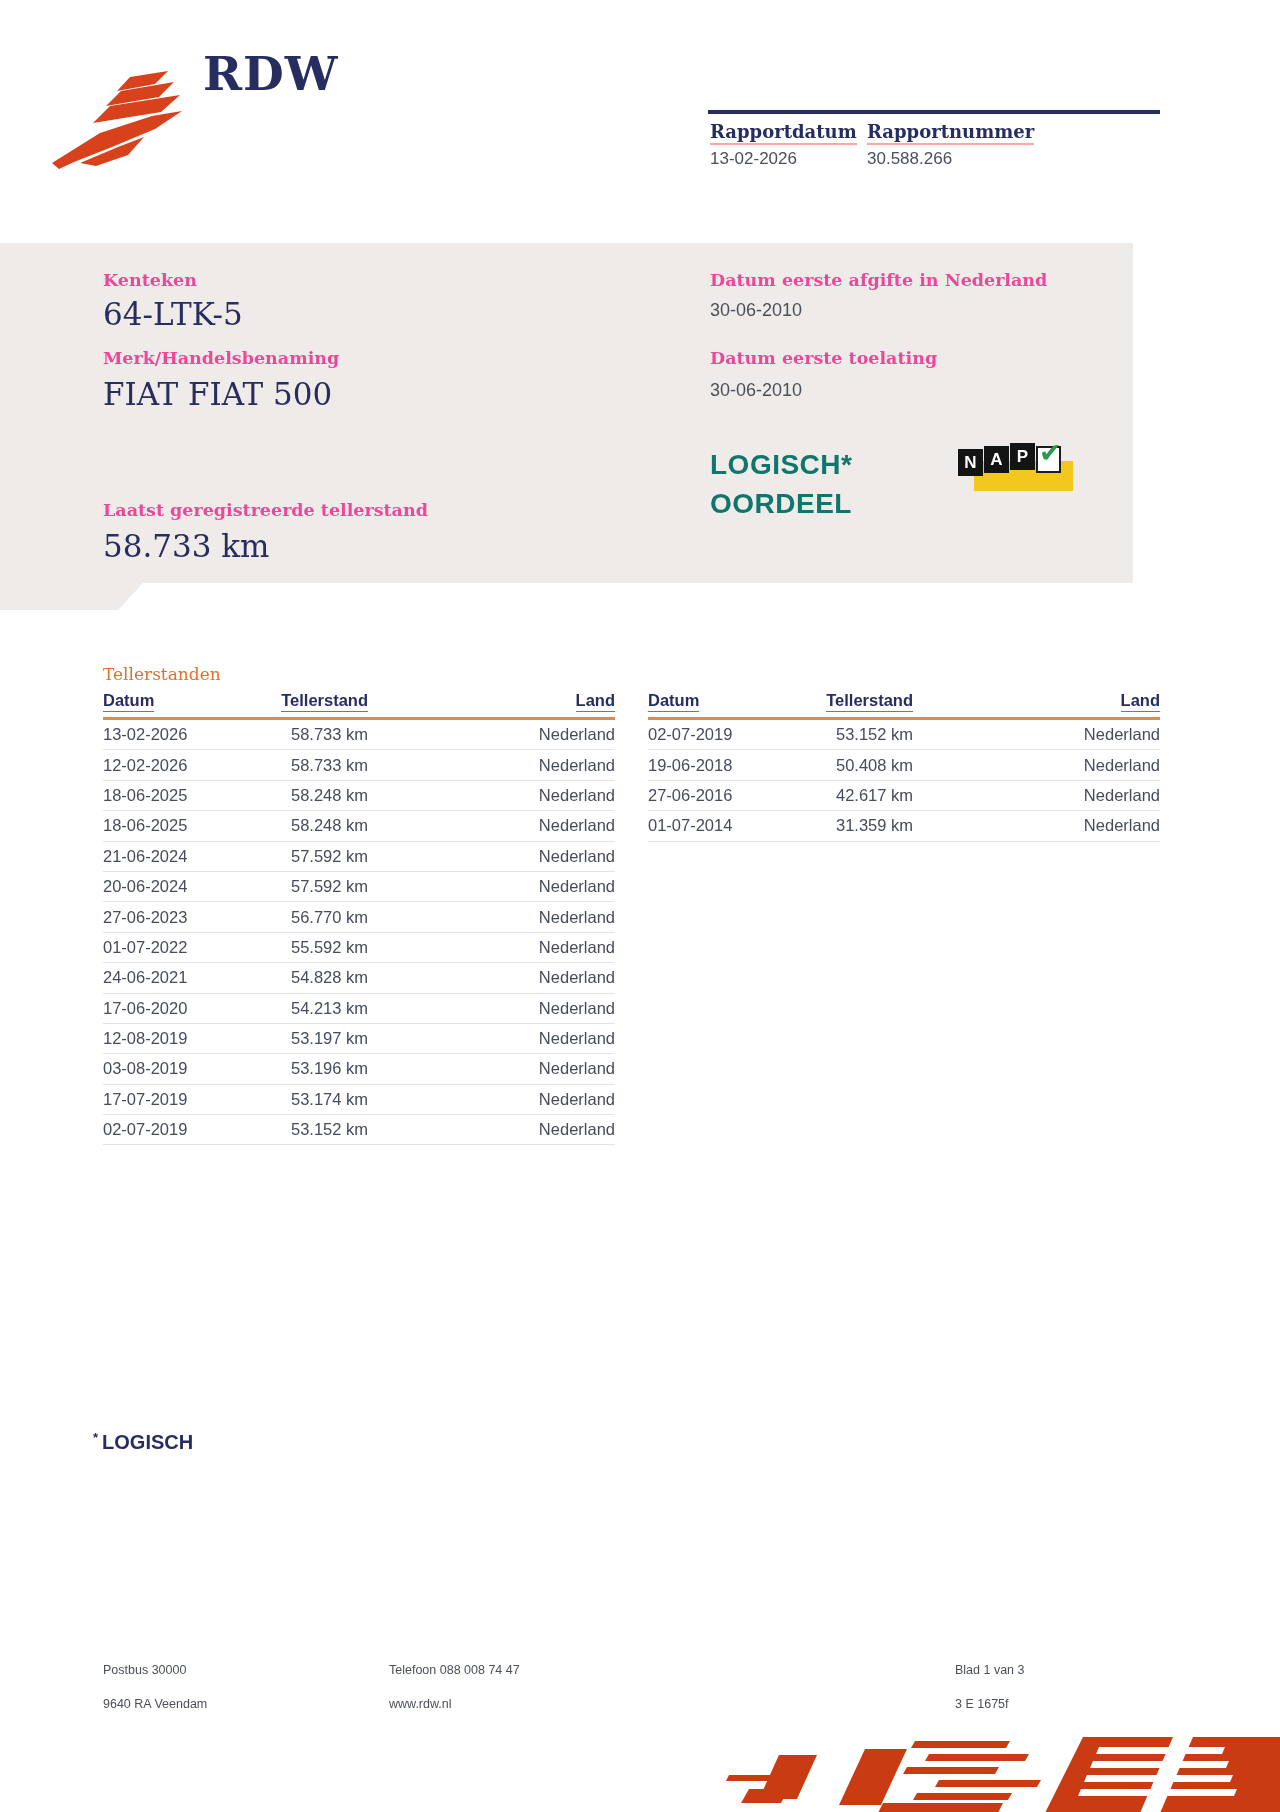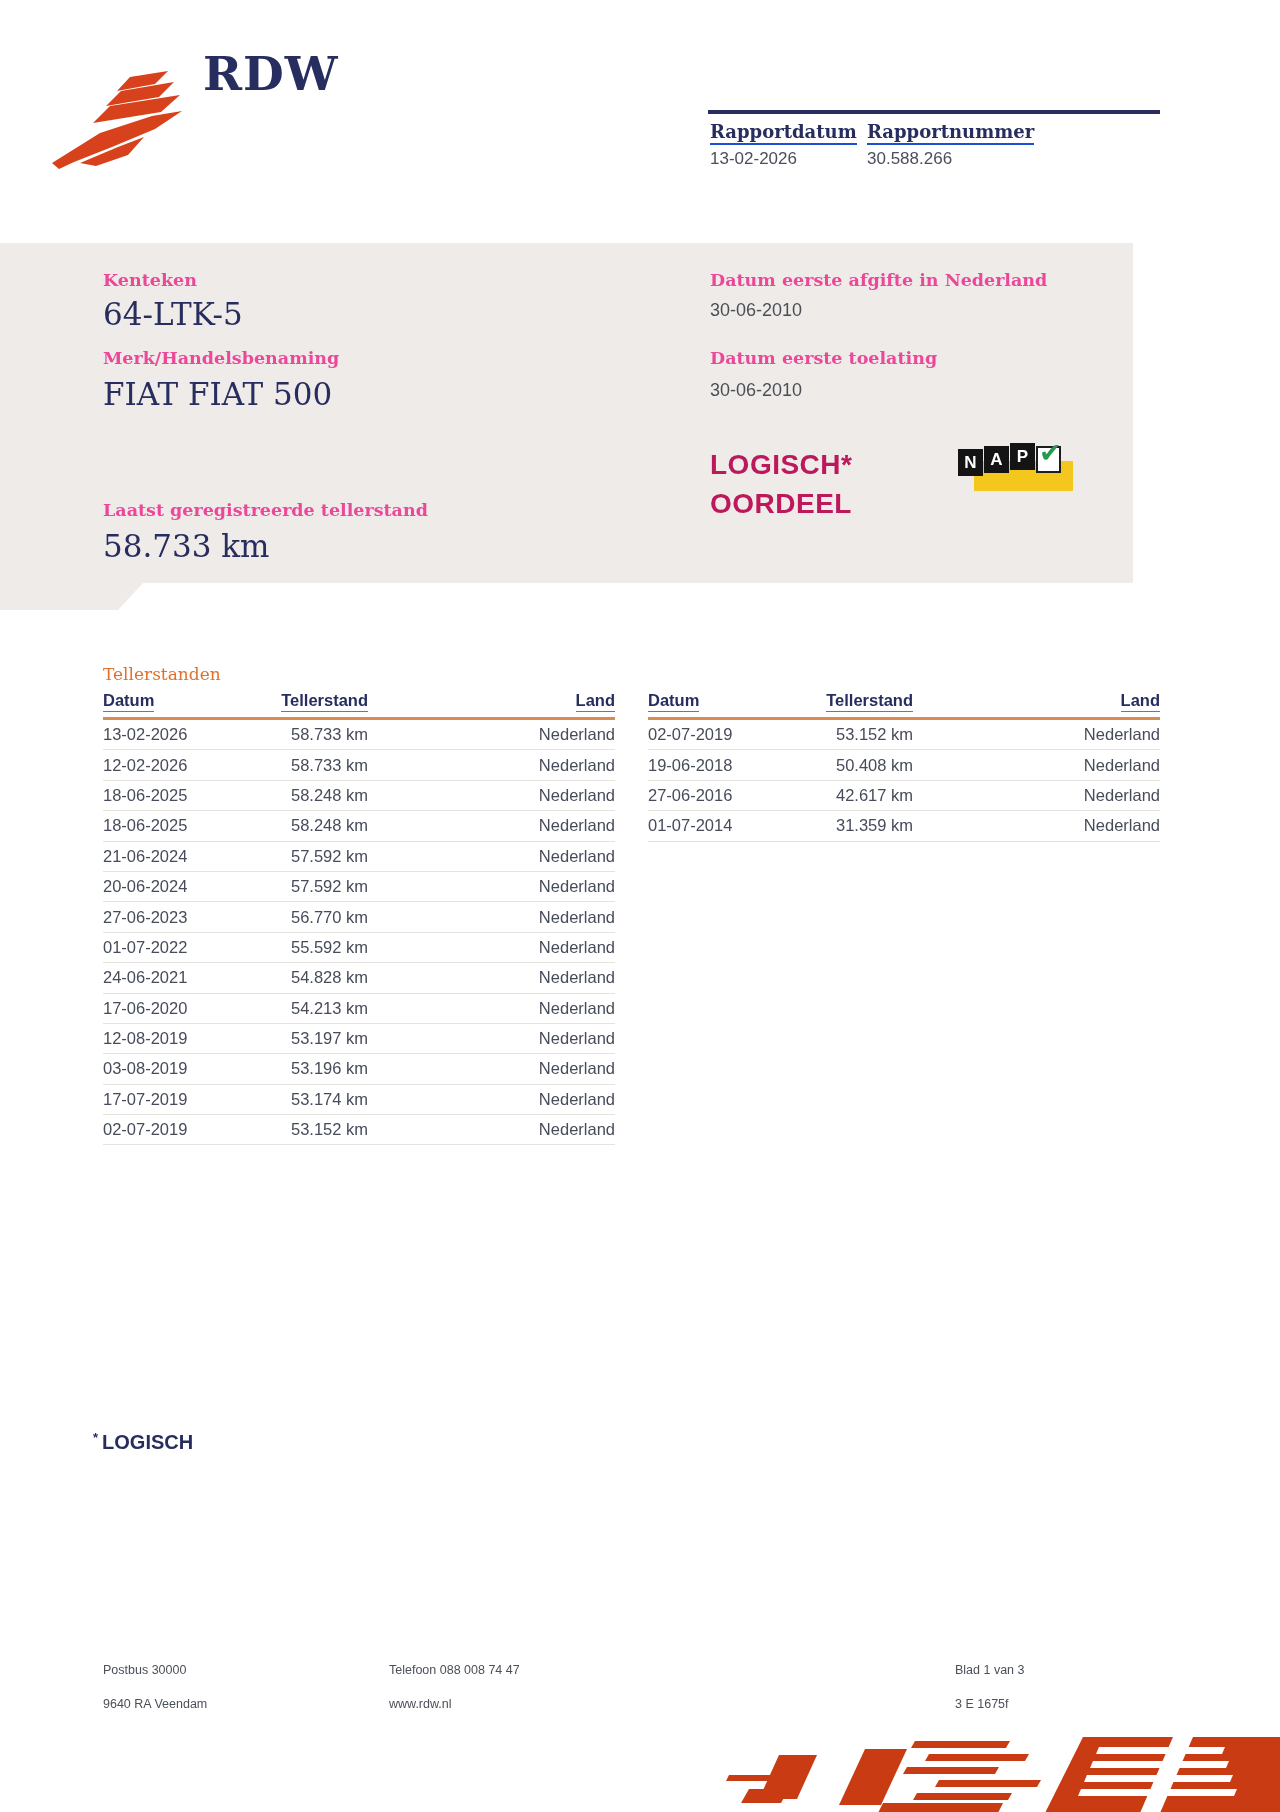"Rapportdatum" .meta-label { border-bottom: 2px solid #1d4ed8 -> 2px solid #fca5a5 }
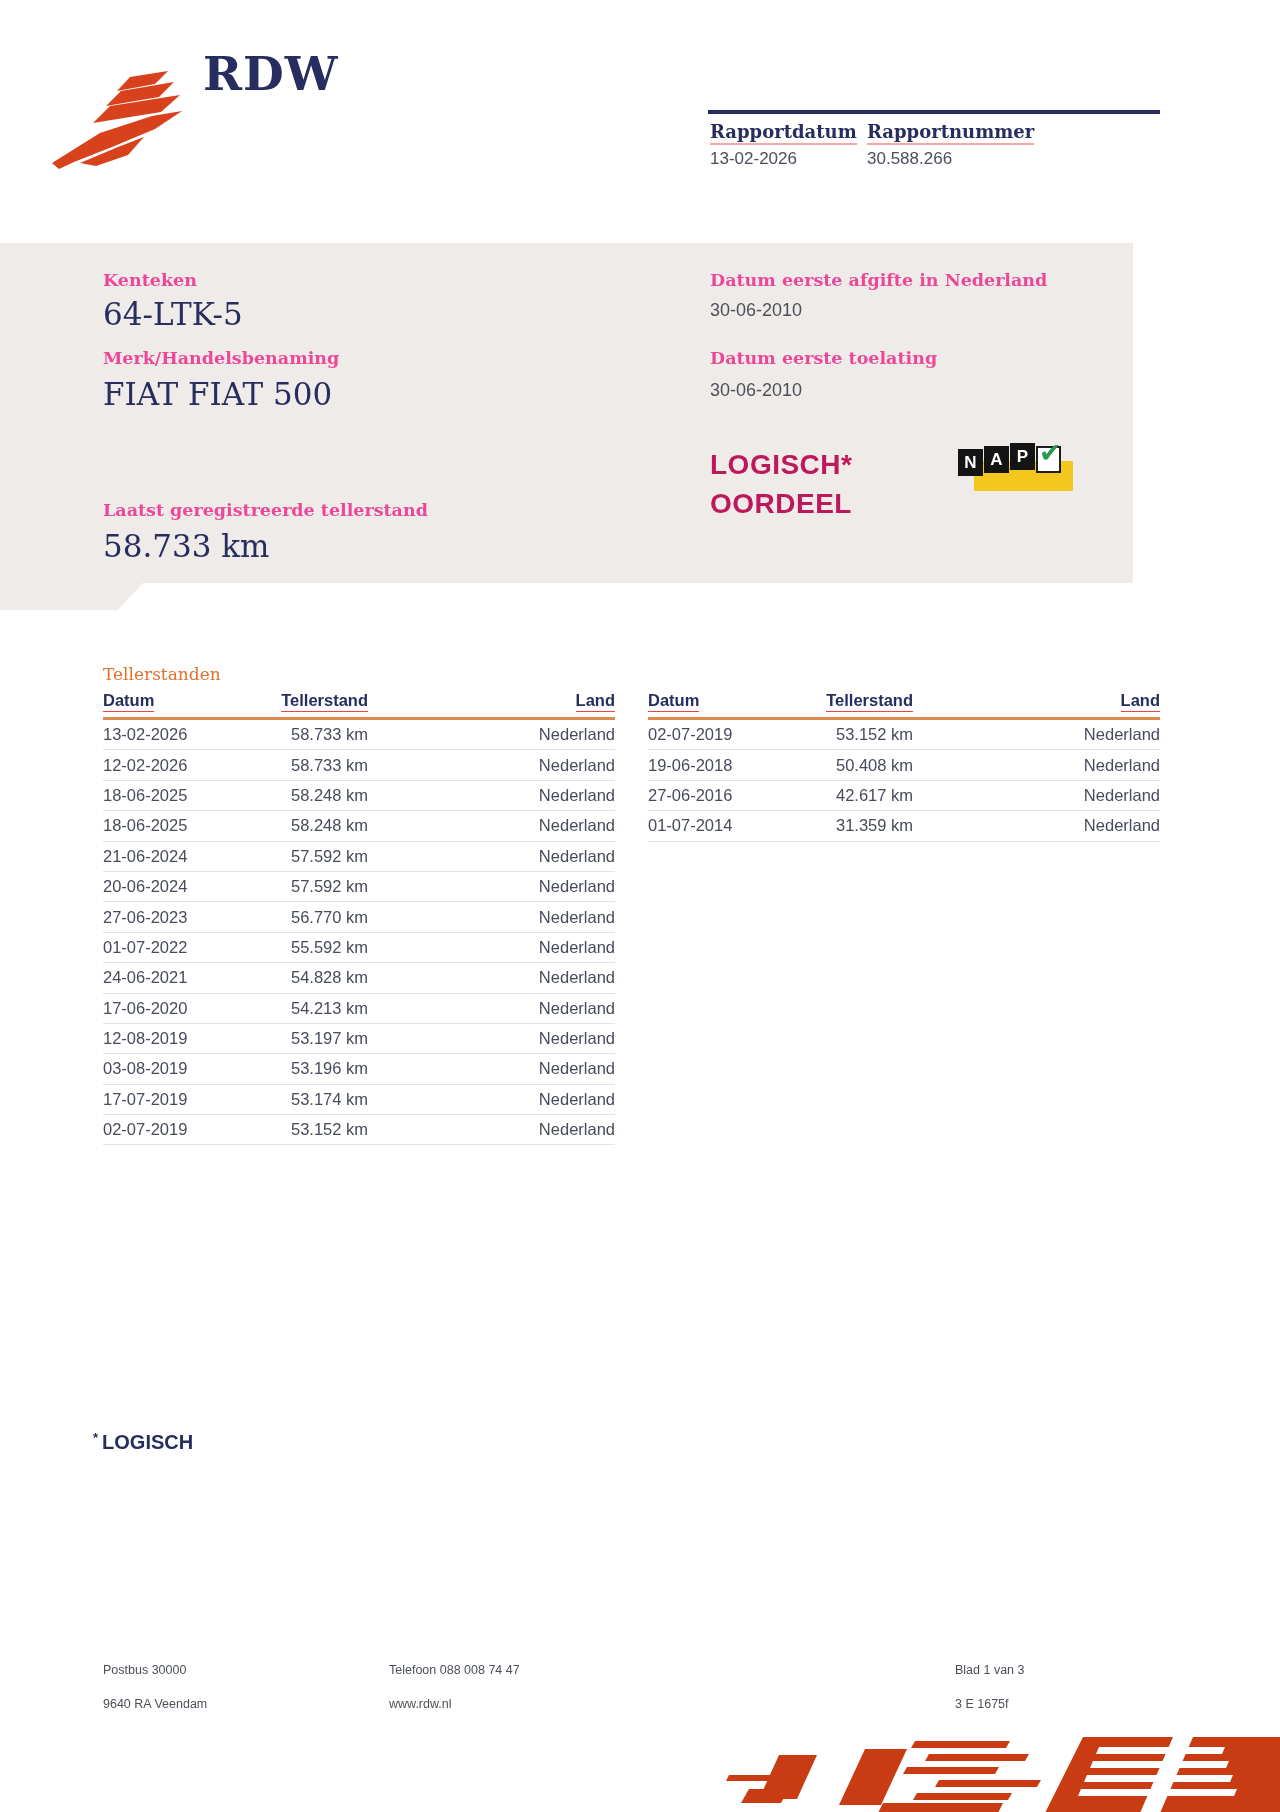"LOGISCH*" .oordeel { color: #be185d -> #0f766e }
